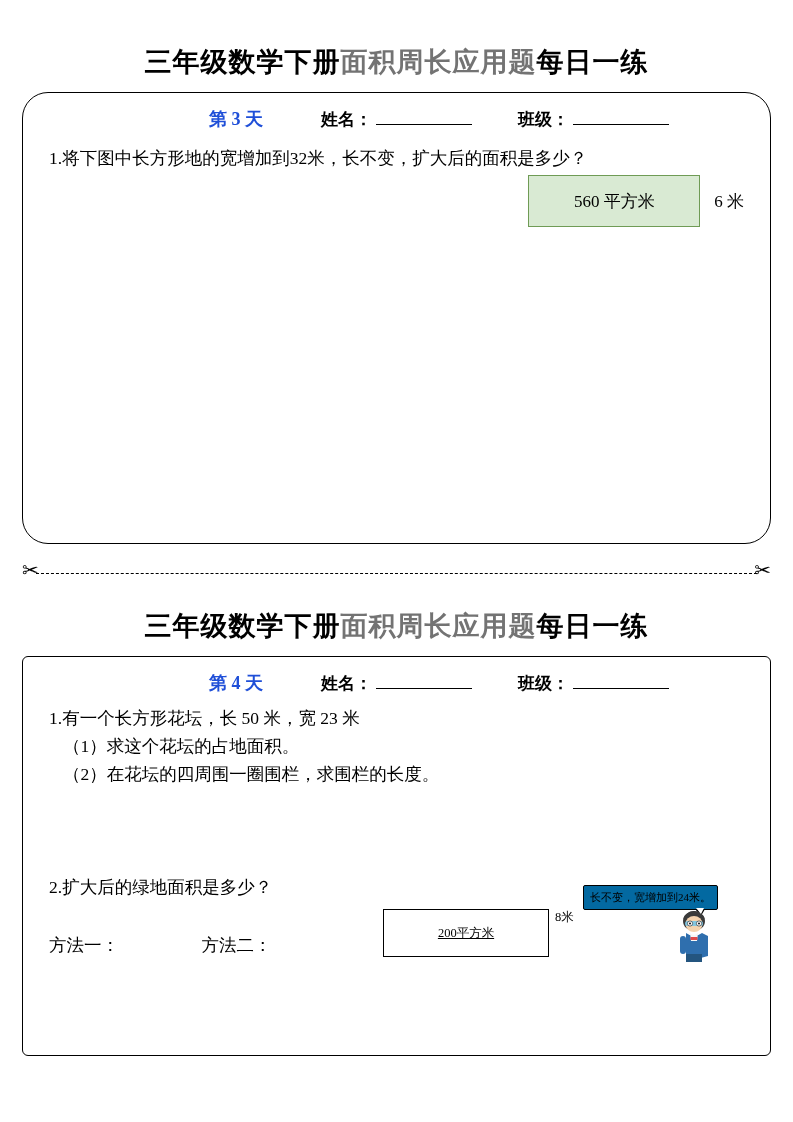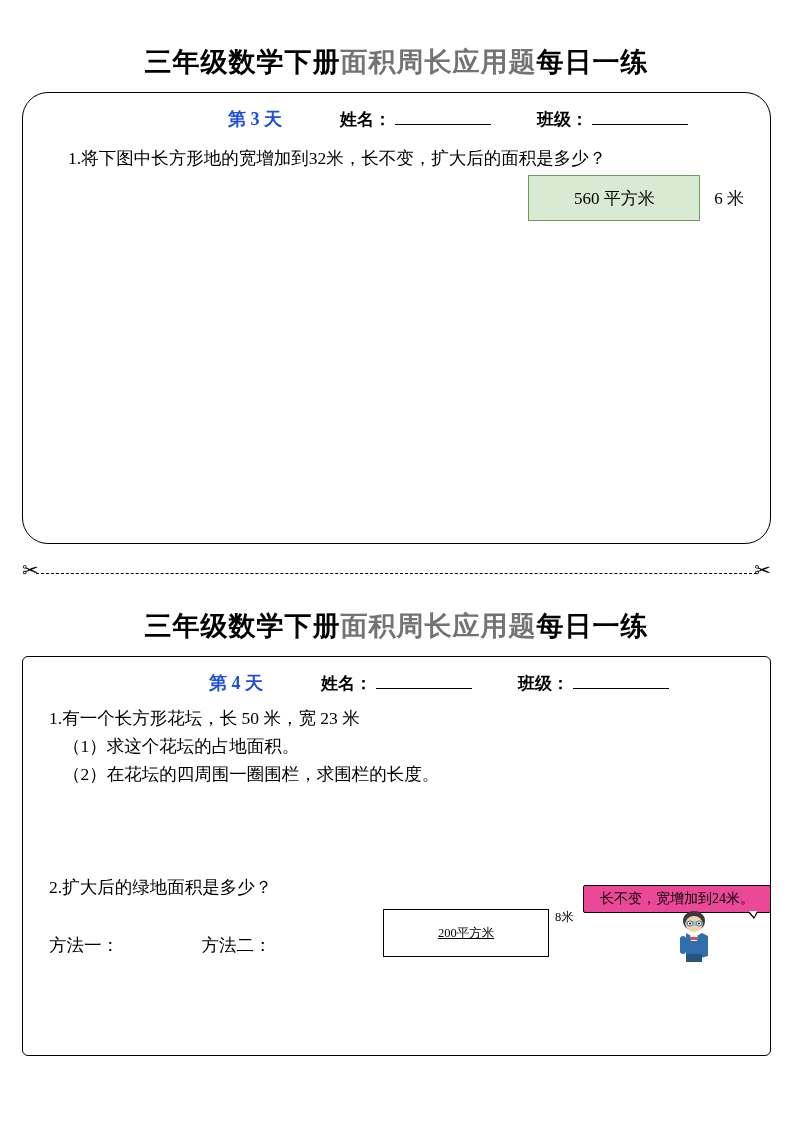"第 3 天" .sheet-1 { padding-left: 19px -> none }
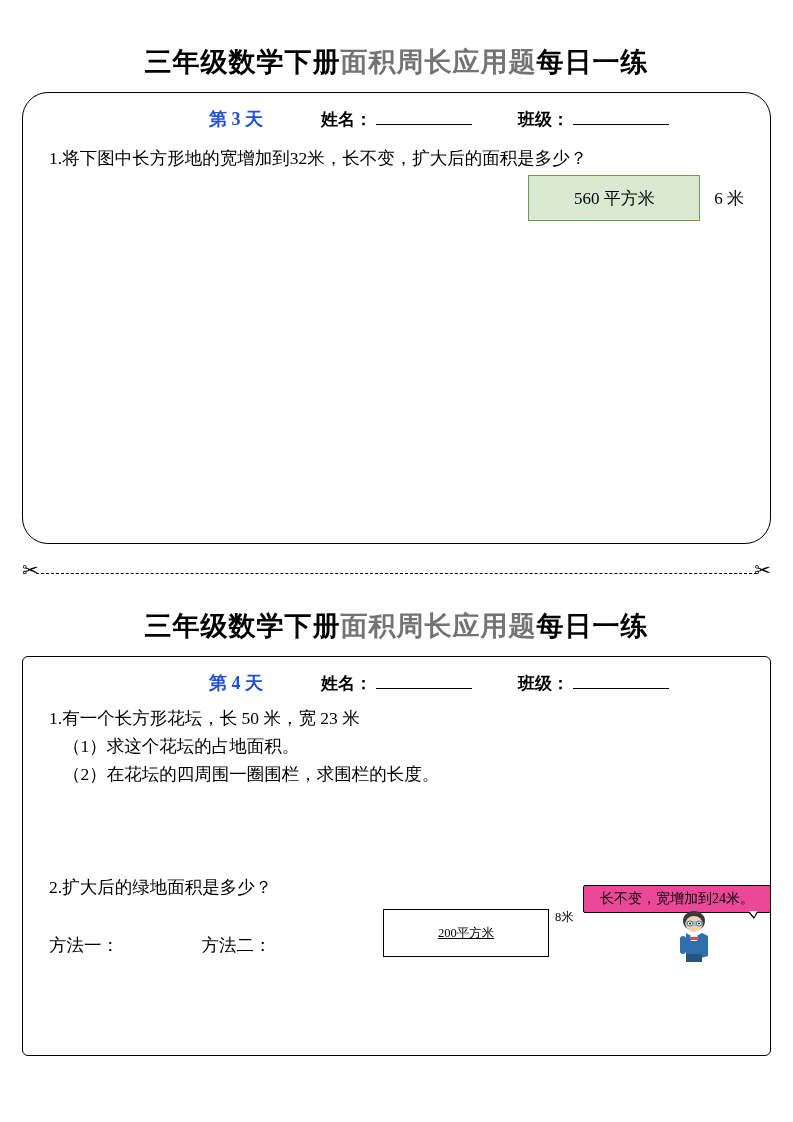"560 平方米" .fig1 .greenbox { height: 46px -> 52px }
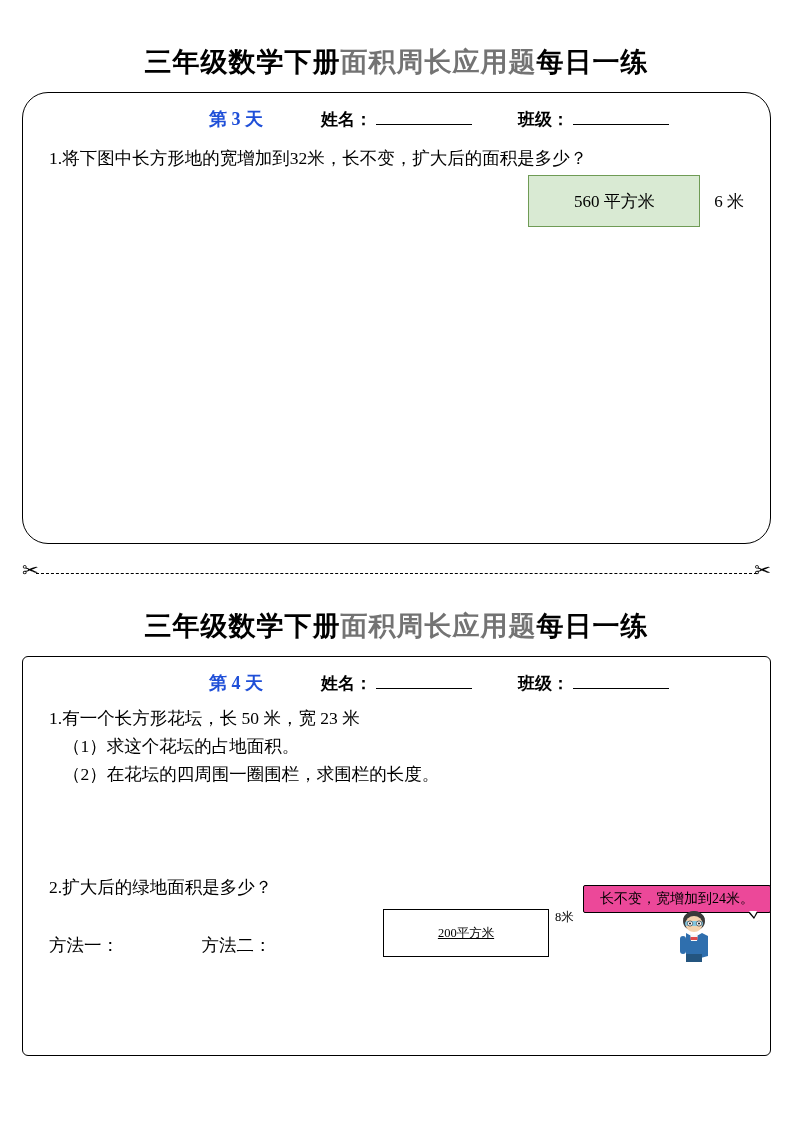"长不变，宽增加到24米。" .fig2 .callout { background: #ec4899 -> #0369a1; font-size: 14px -> 11px; padding: 4px 16px -> 4px 6px }
